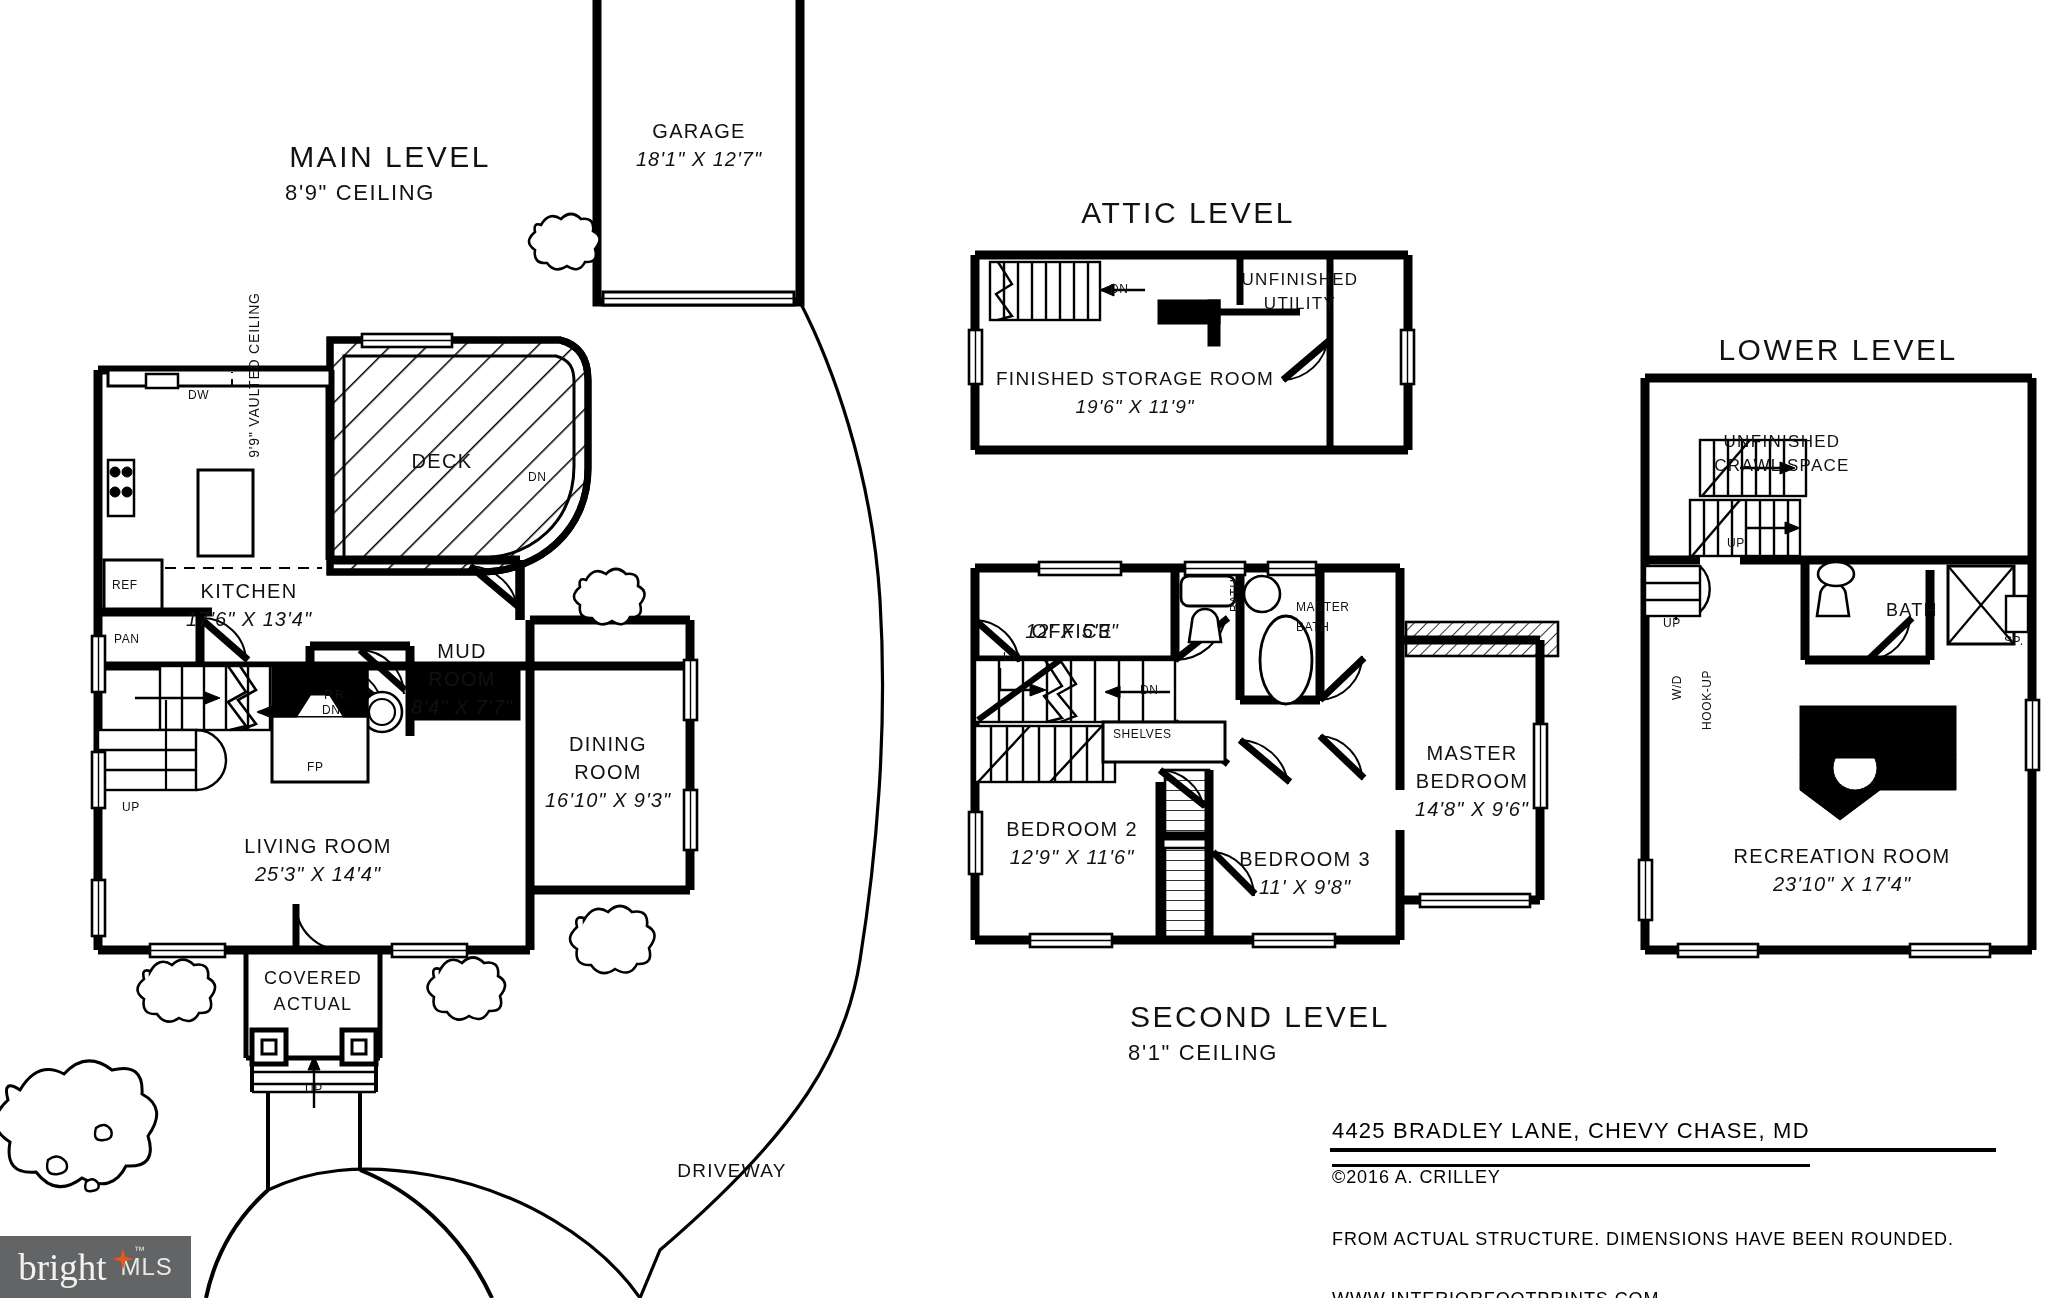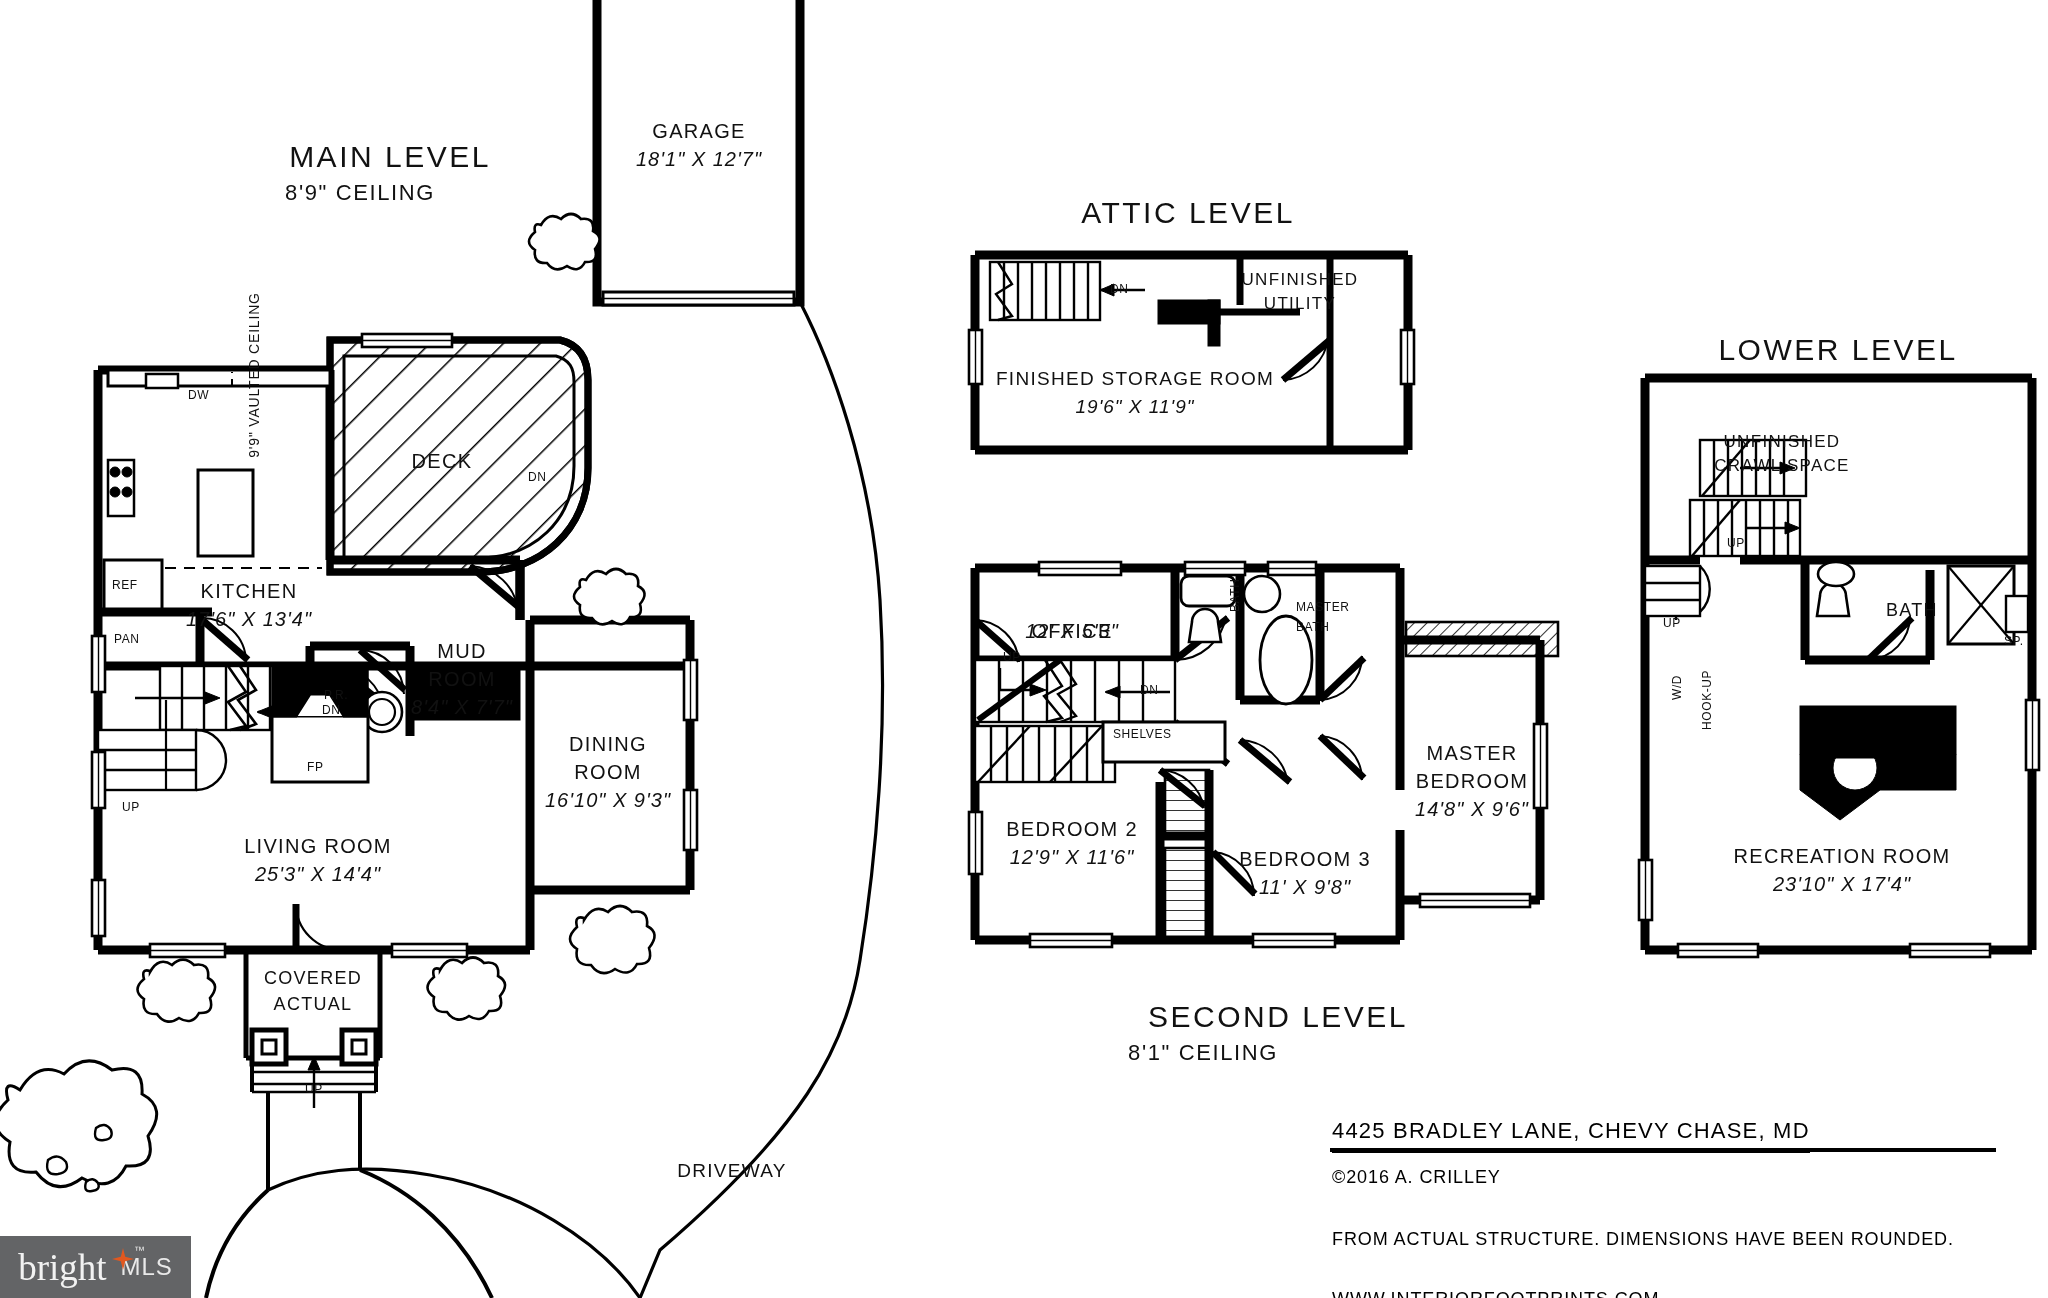"SECOND LEVEL" div.lbl { margin-left: 18px -> none }
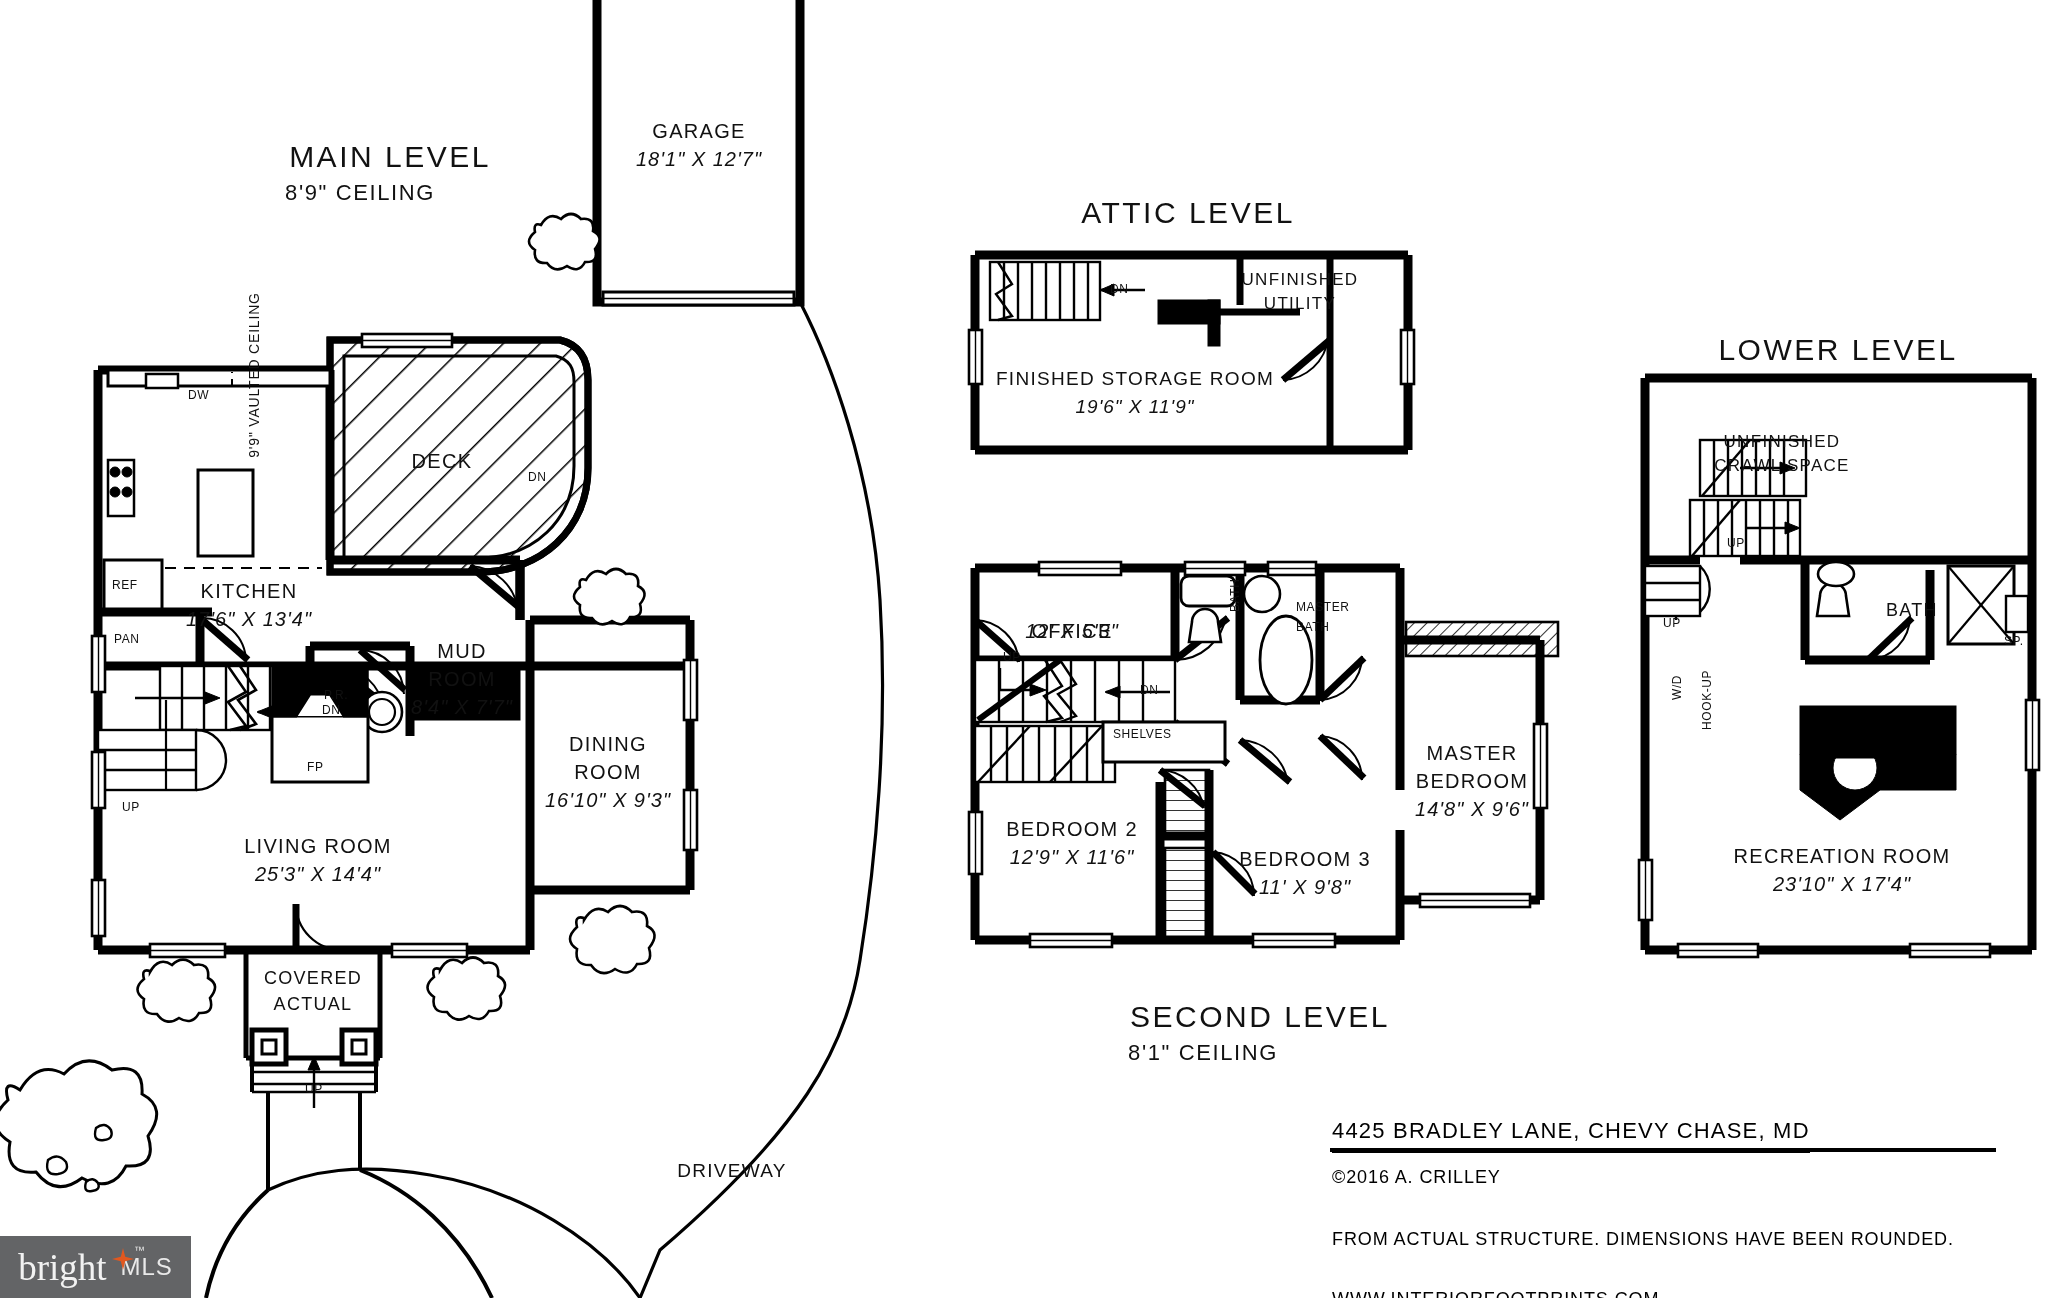"4425 BRADLEY LANE, CHEVY CHASE," .foot-addr { padding-bottom: 6px -> 20px }
